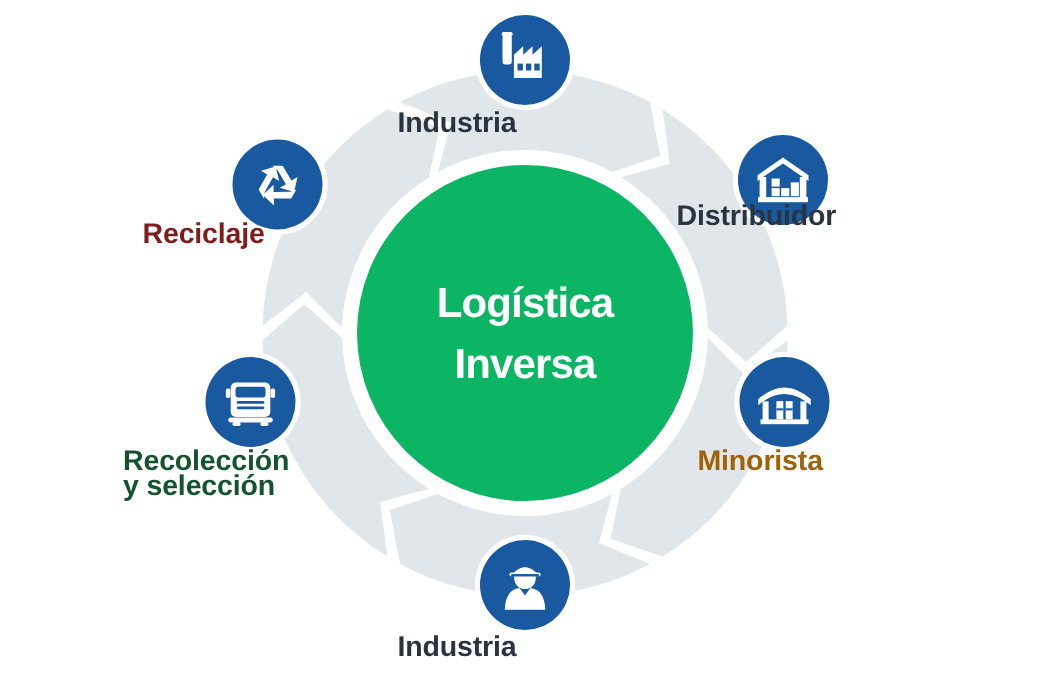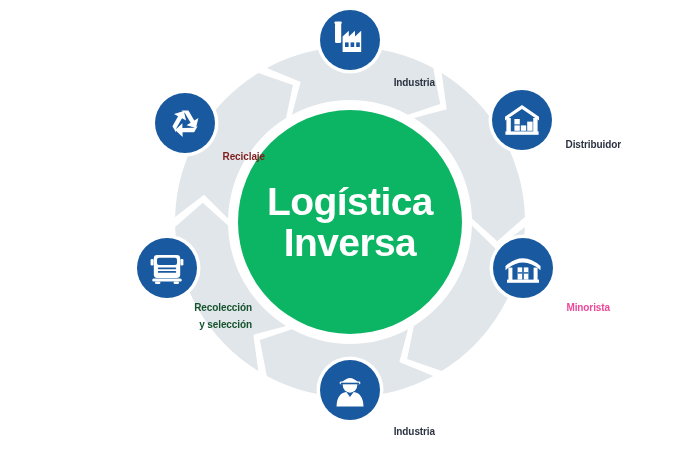"Industria" .node-label { font-size: 10px -> 19px; text-align: right -> left }
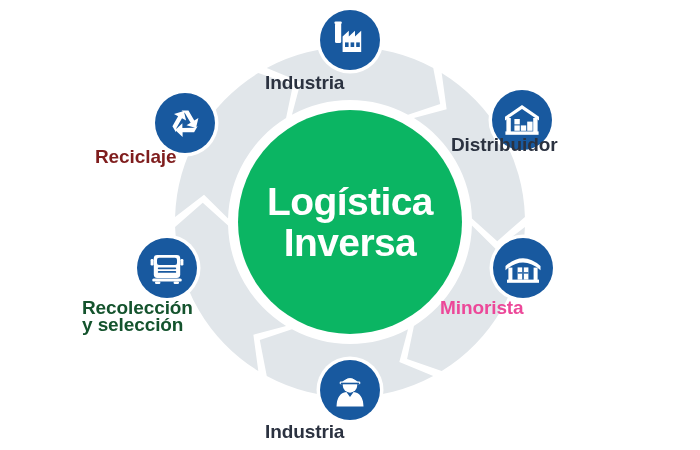"Logística" .center-title { font-size: 39px -> 28px }
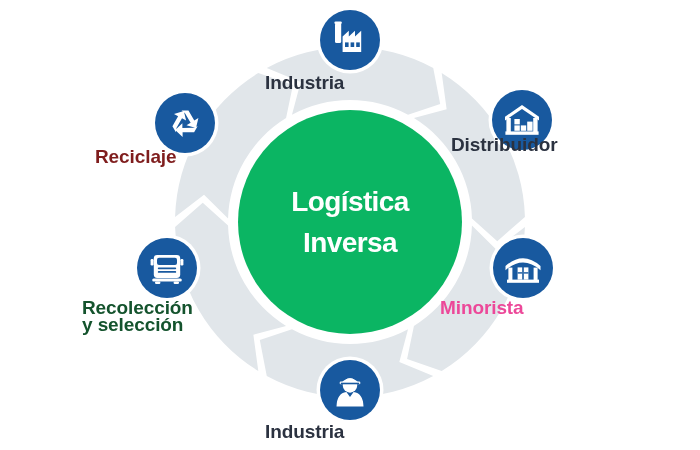"Minorista" div.node-label { color: #ec4899 -> #a16207; left: 440px -> 465px }
